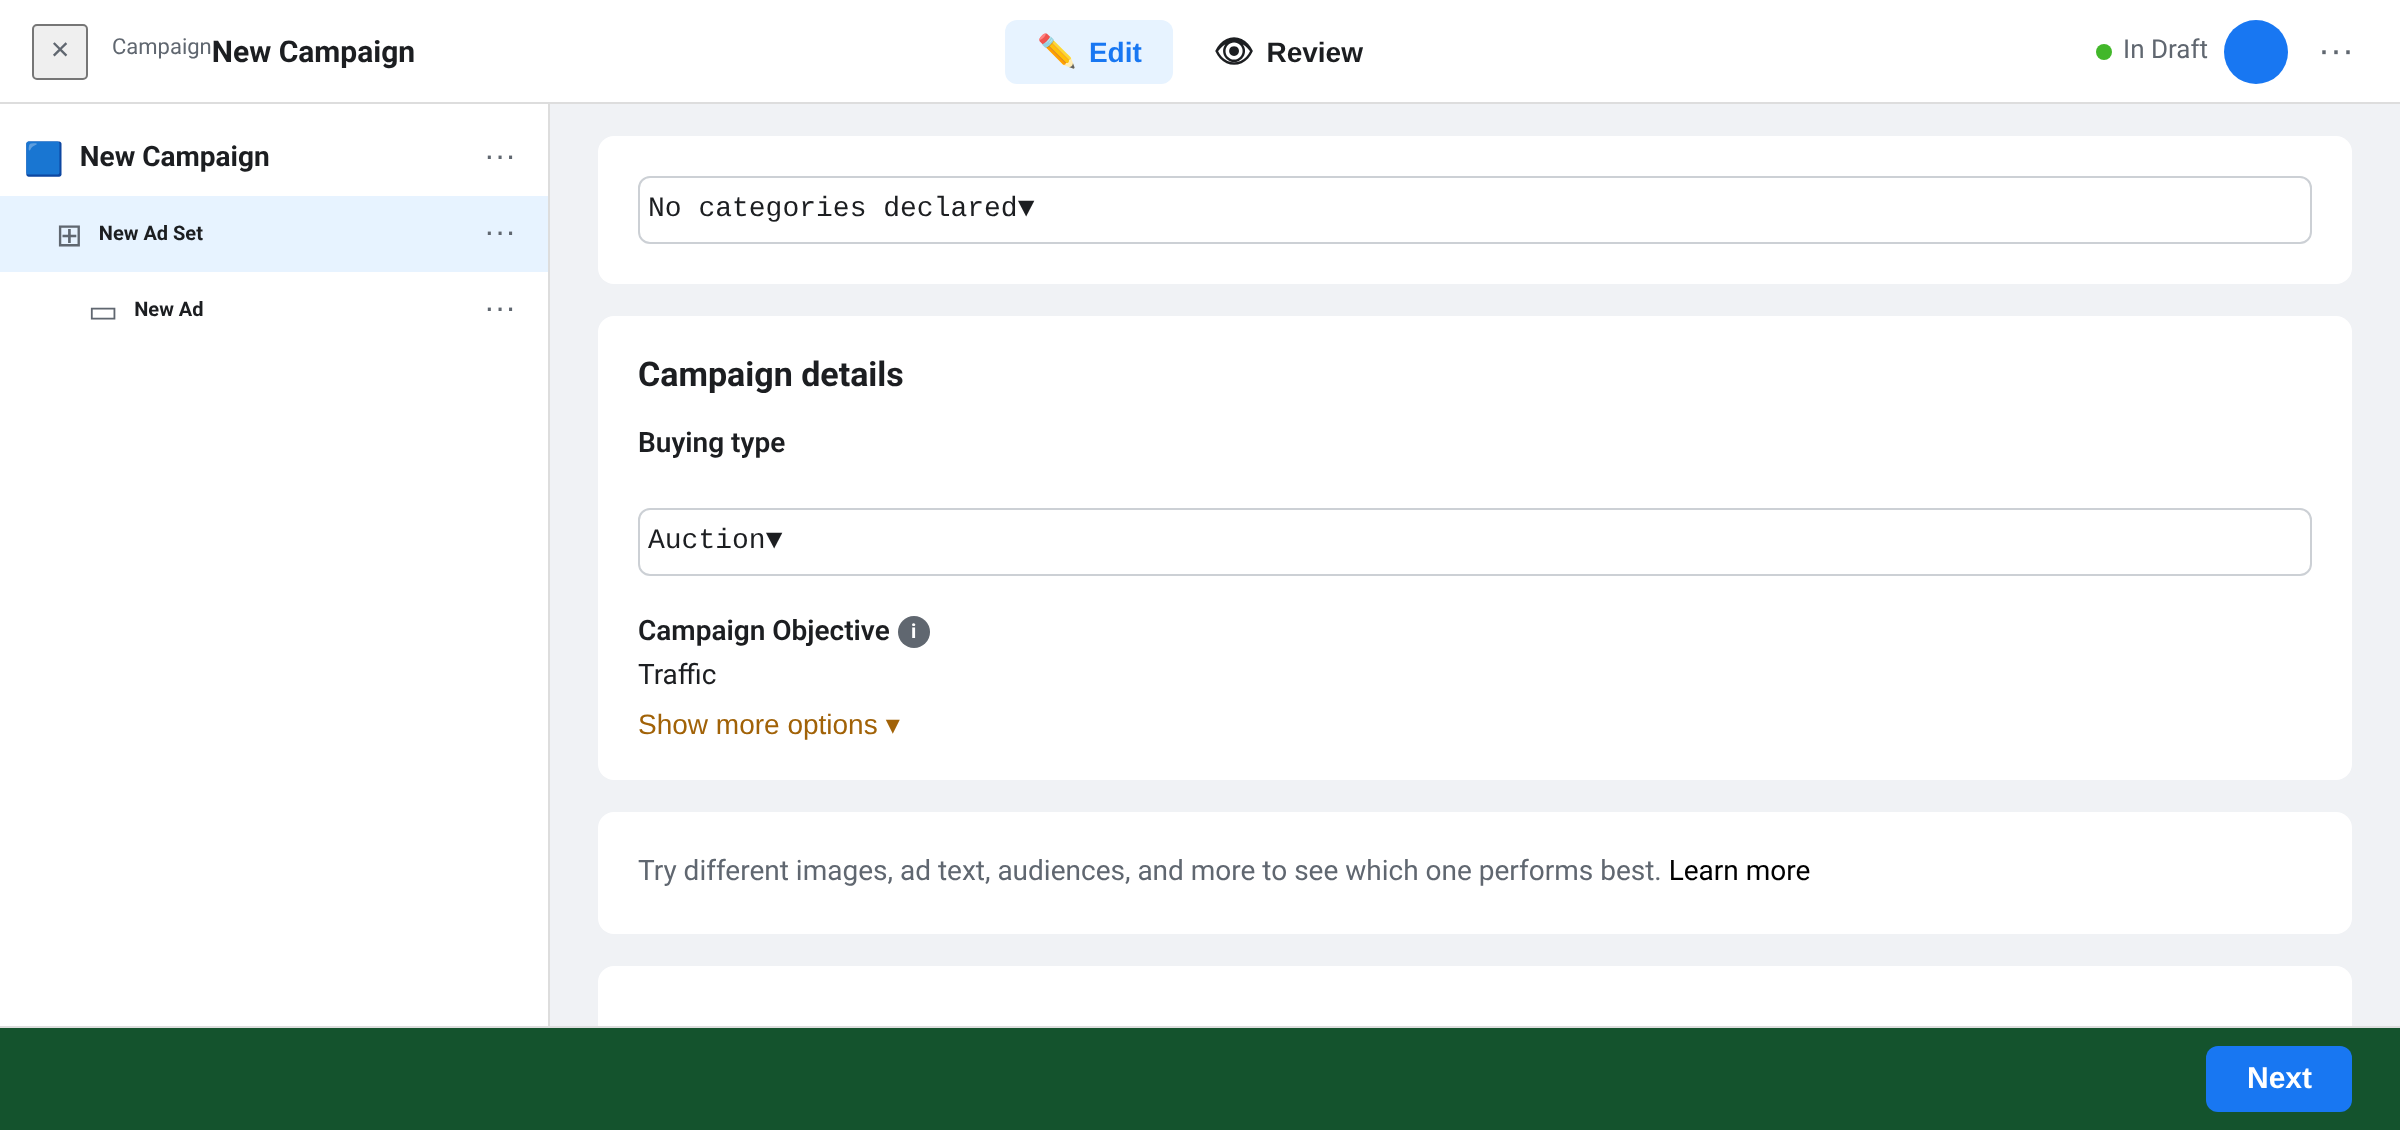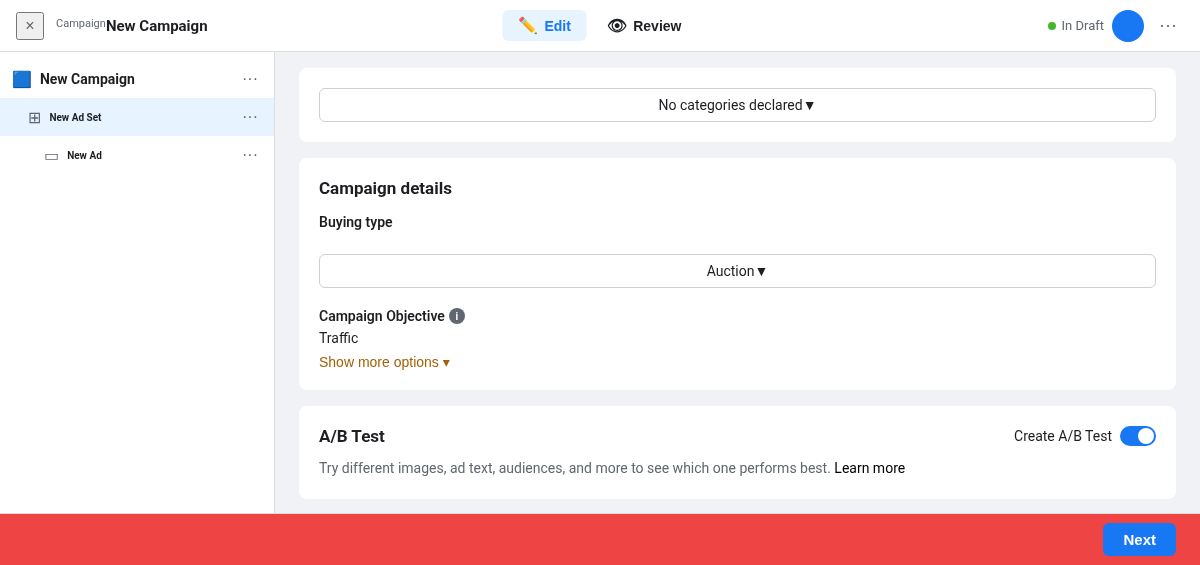"No categories declared" .dropdown-field { font-family: none -> Liberation Mono, monospace; justify-content: center -> flex-start; padding: 8px 24px -> 8px 4px }
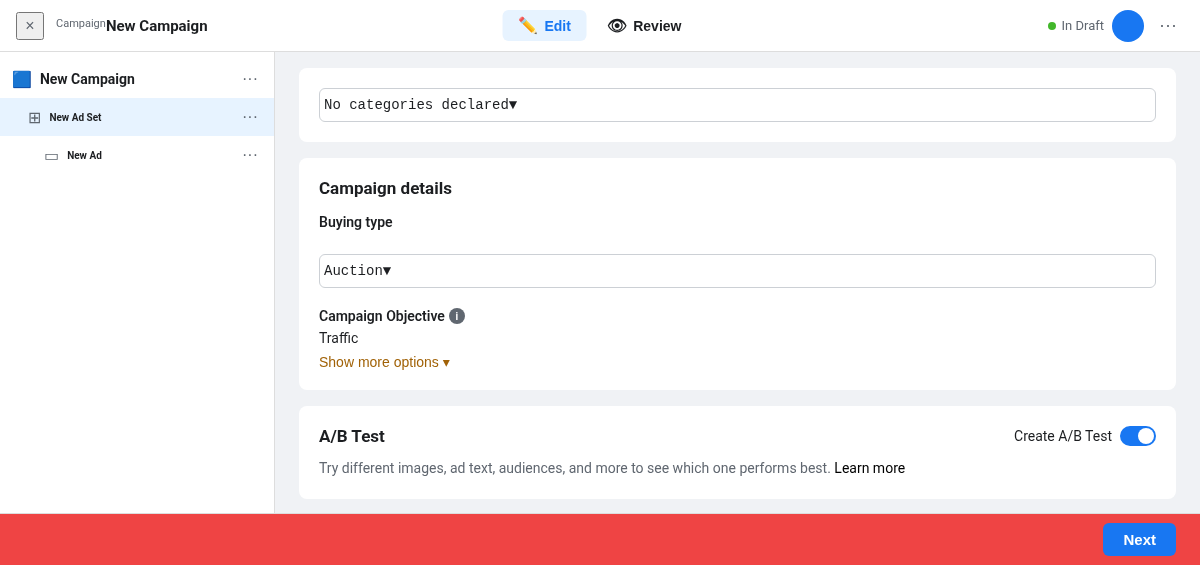"A/B Test" div.ab-card-header { html: <div> <span>A/B Test</span> <div> <span>Create A/B Test</span> <div></div> </div> </div> -> none }
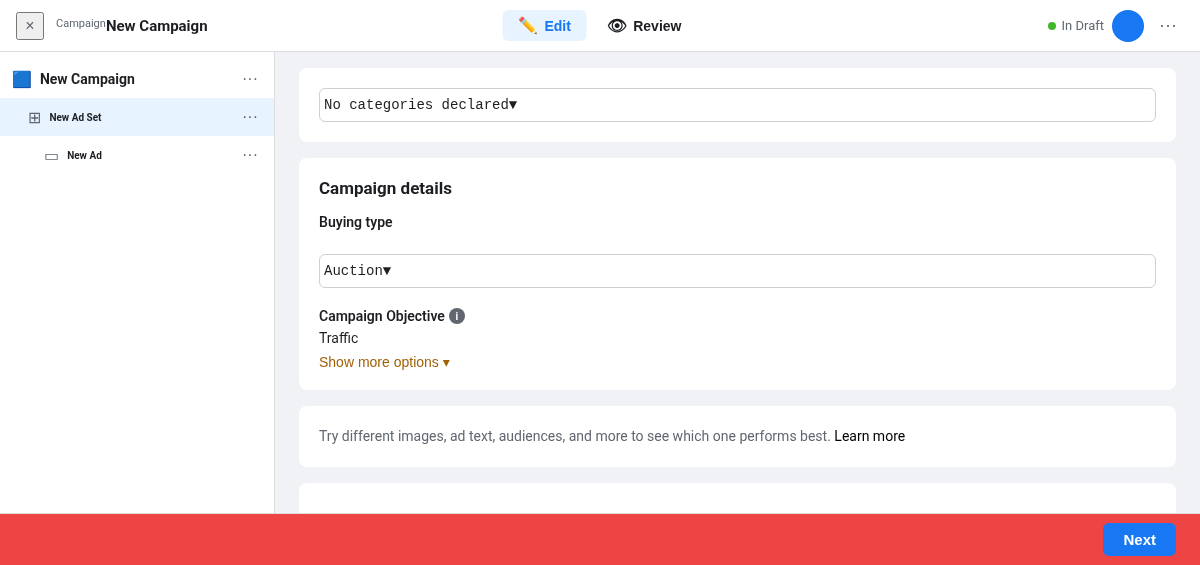"Next" .bottom-bar { background: #ef4444 -> #14532d }
